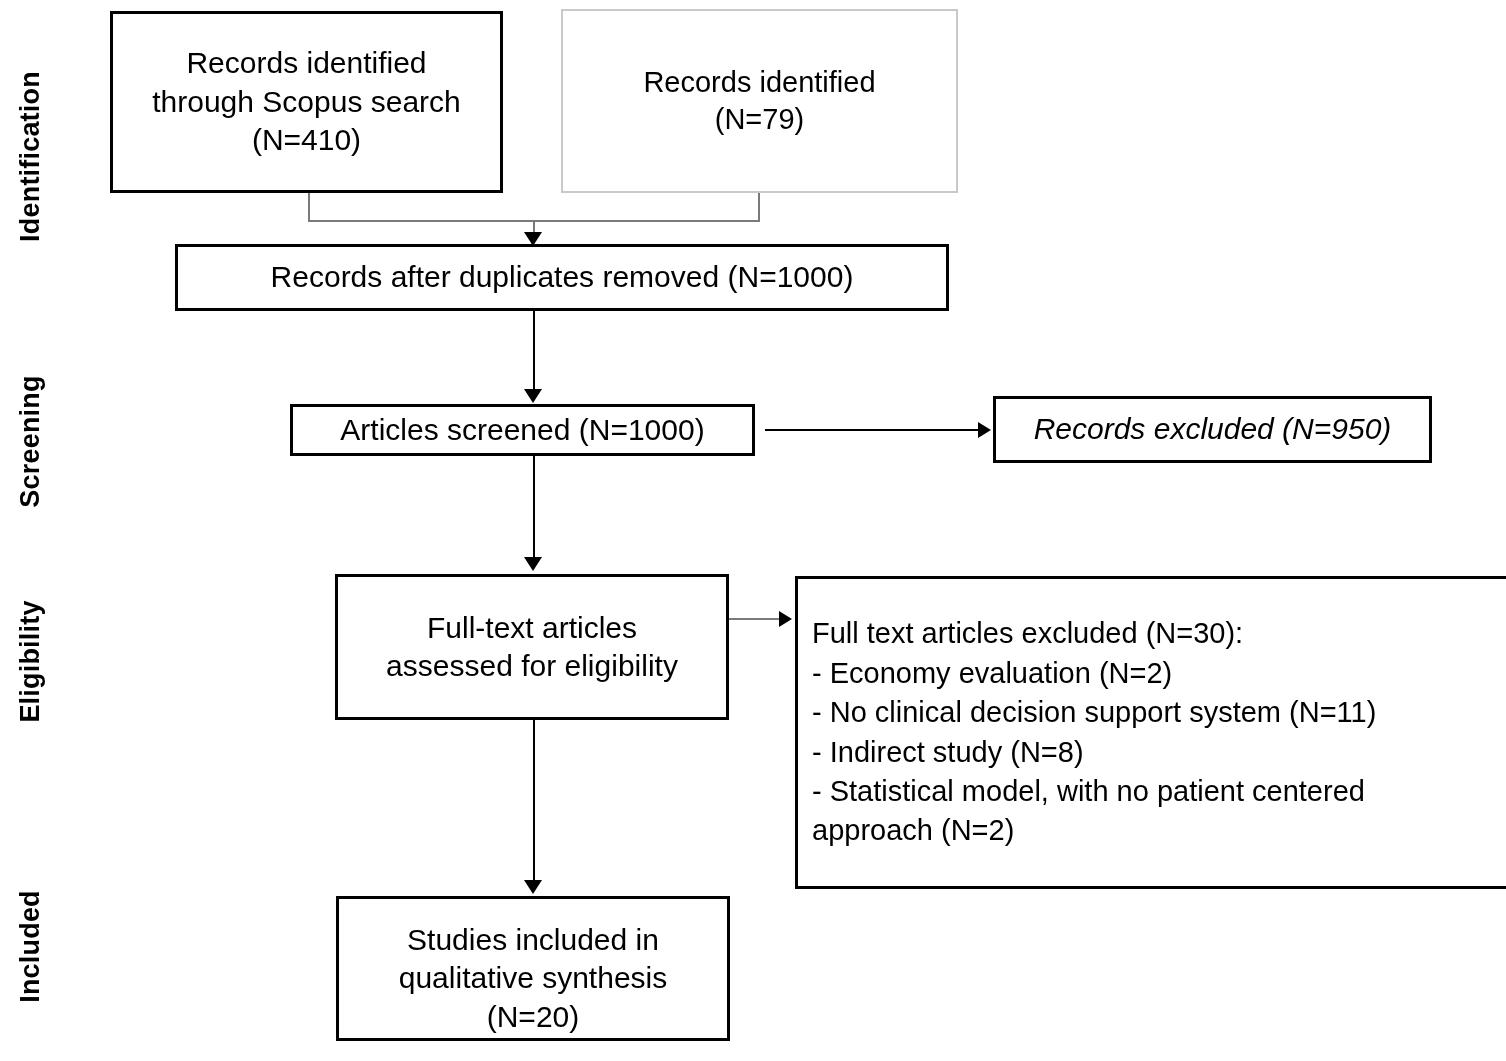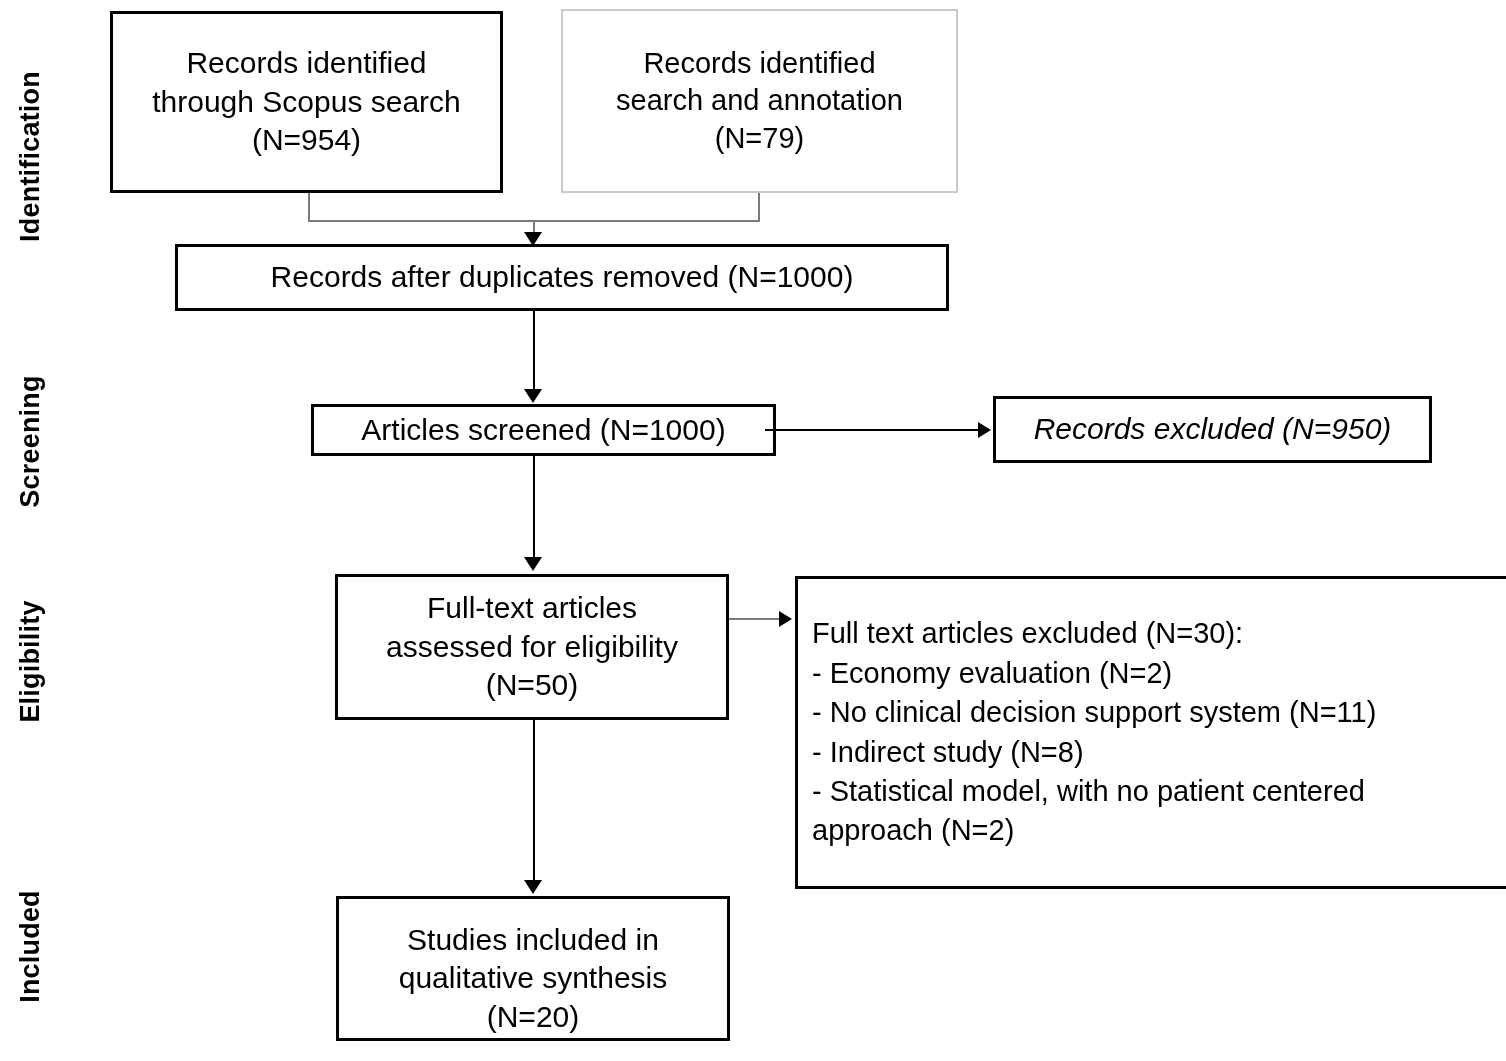"search and annotation" span.excl-line { html: <span>search and annotation</span> -> none }
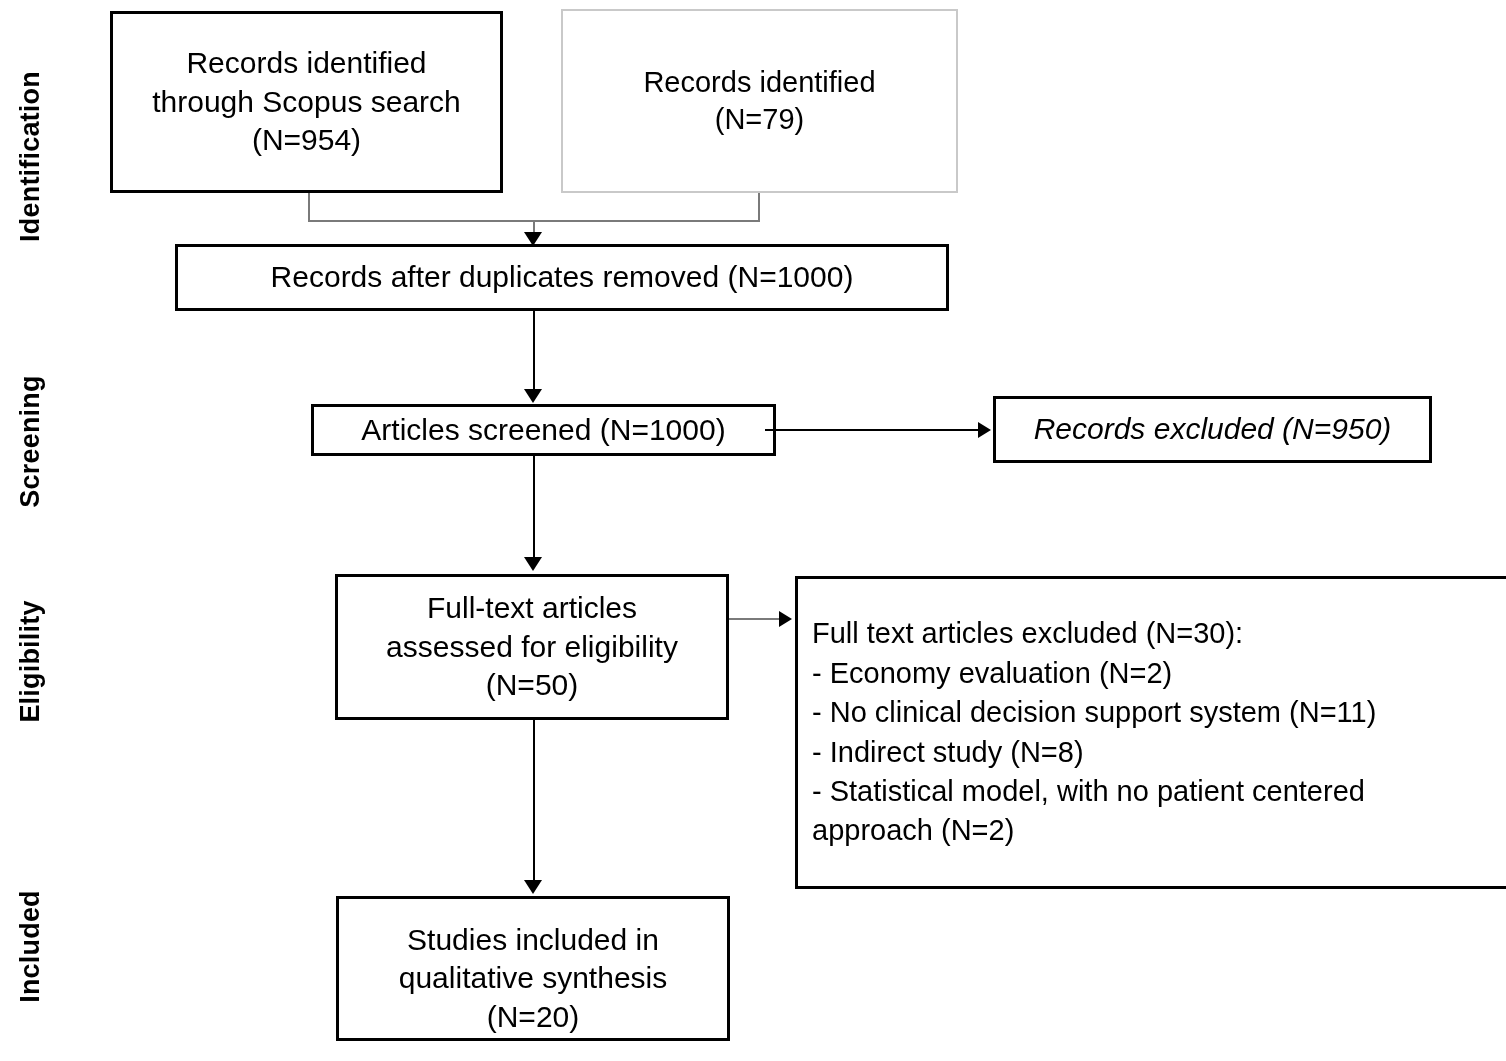"(N=954)" span.excl-line { text: 954 -> 410 }
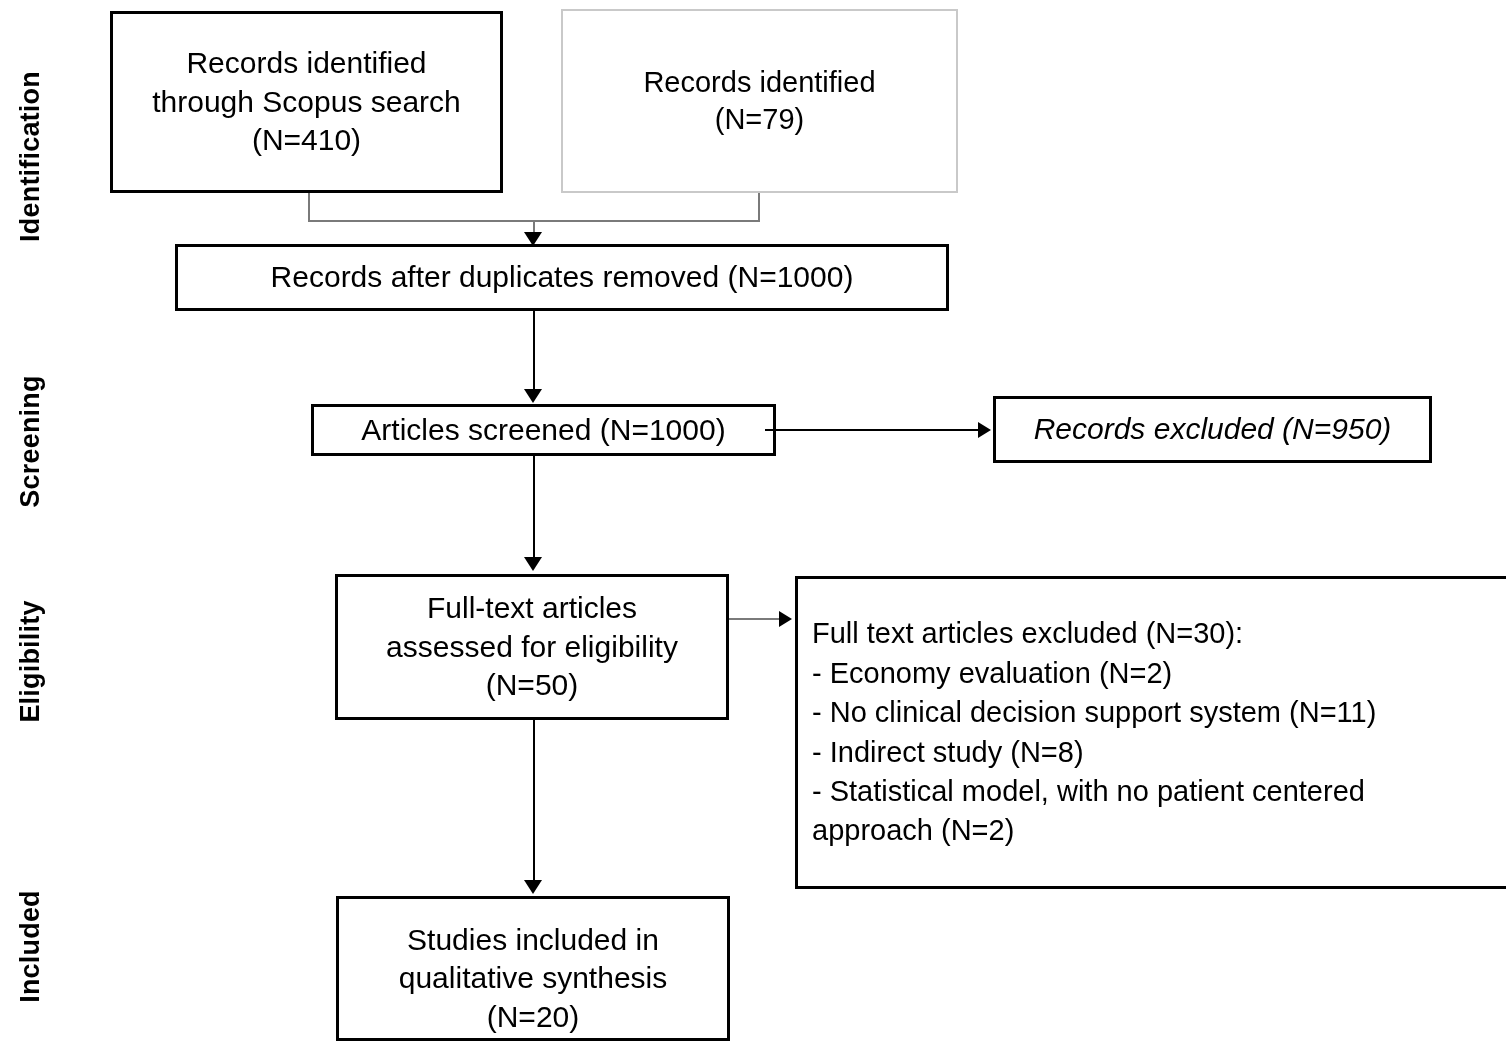"Articles screened (N=1000)" div.box { left: 311px -> 290px }
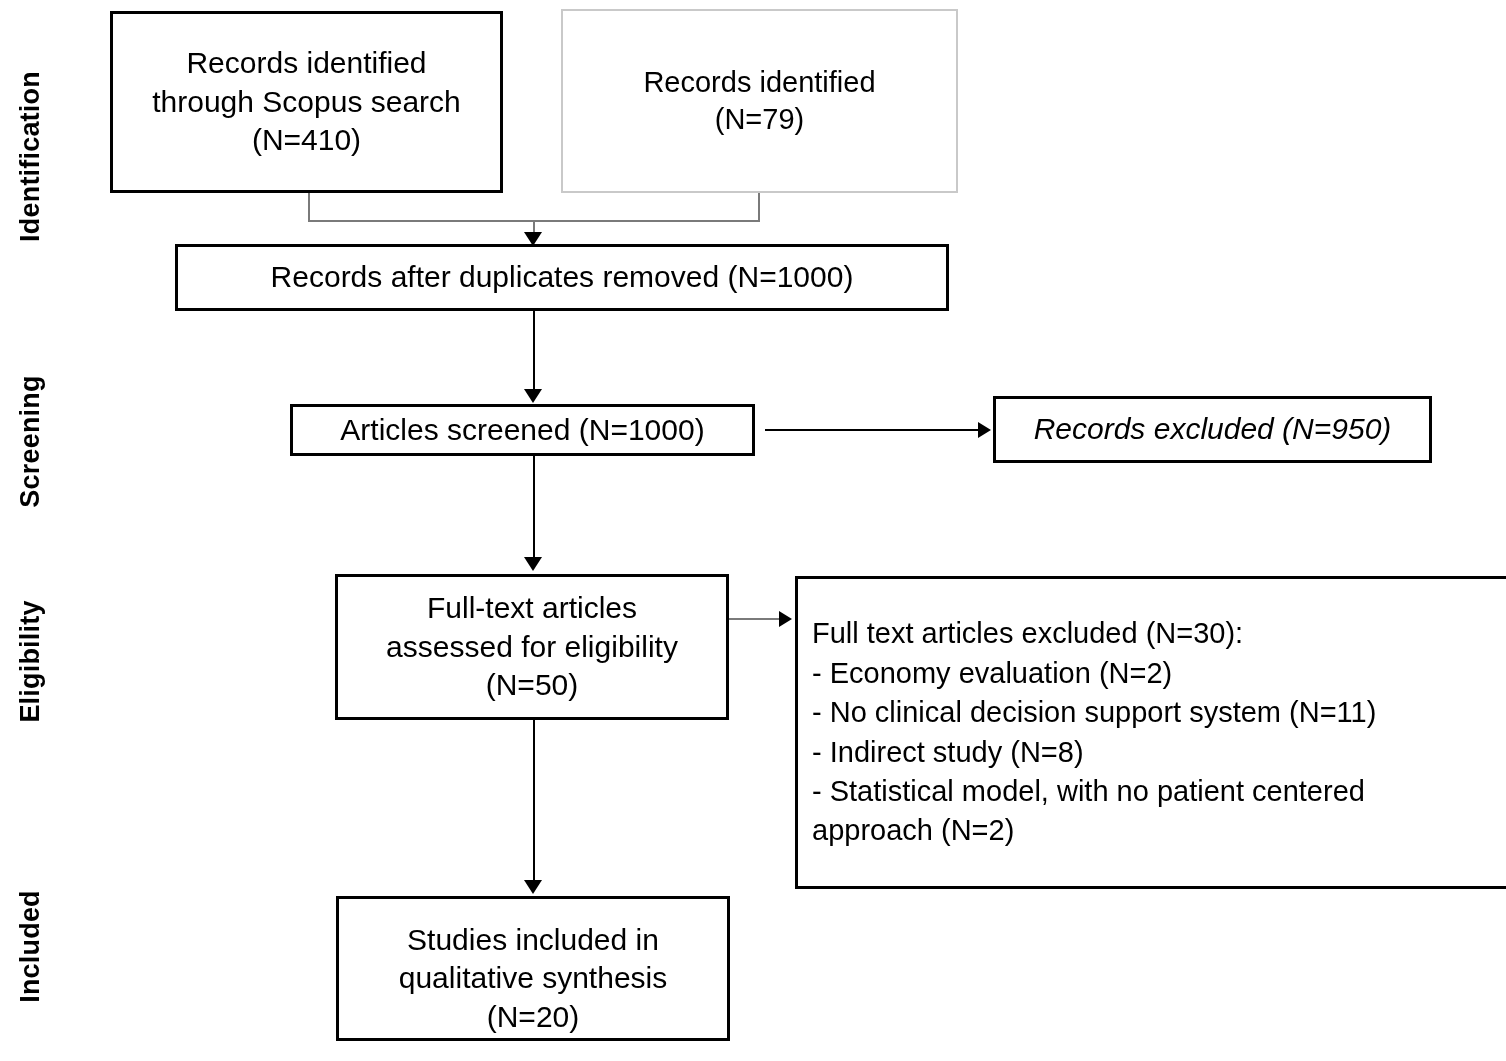"(N=50)" span.excl-line { html: <span>(N=50)</span> -> none }
